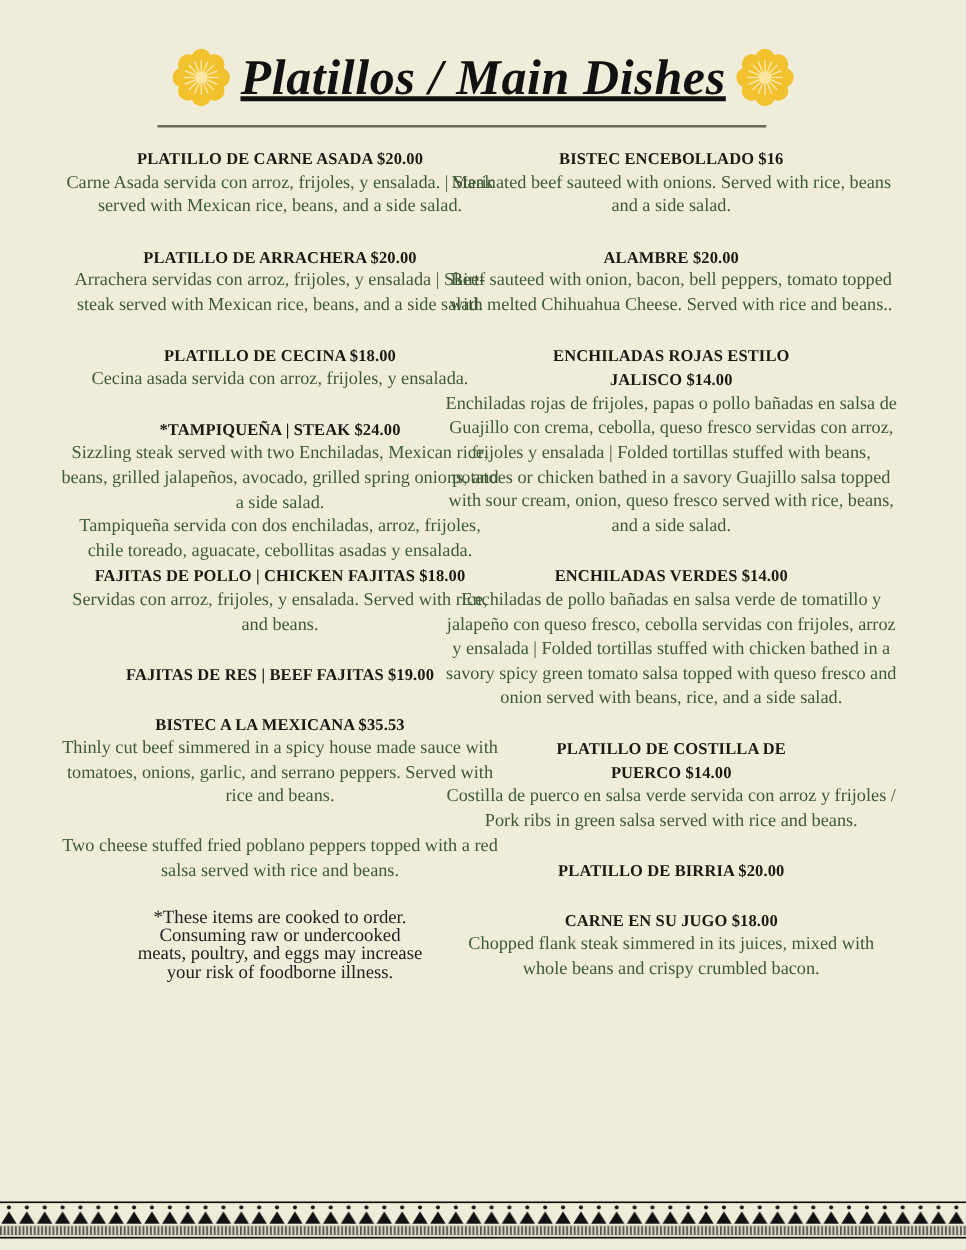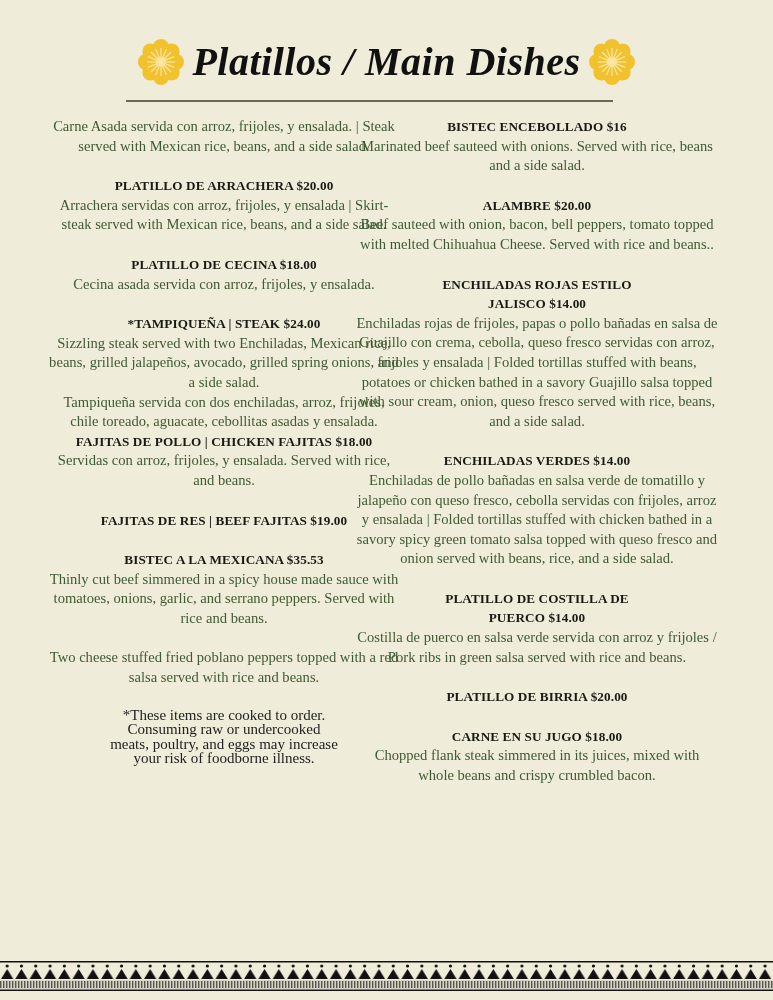"Platillos / Main Dishes" .title { text-decoration: none -> underline }
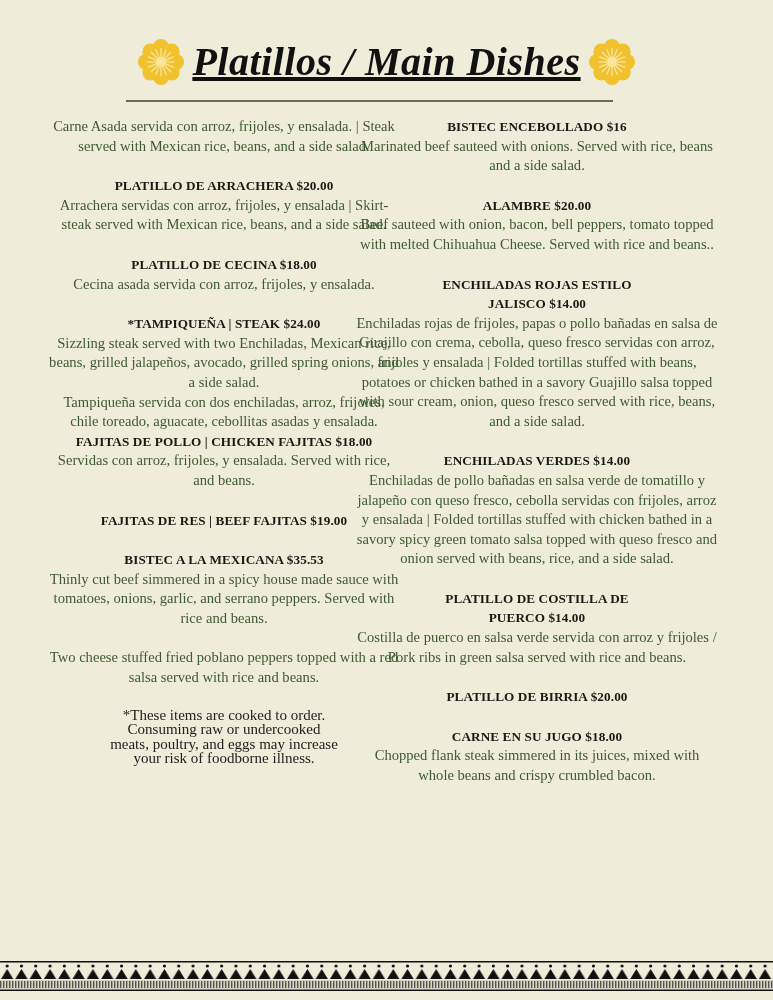"PLATILLO DE CARNE ASADA $20.00" div.name { html: none -> <div>PLATILLO DE CARNE ASADA $20.00</div> }
